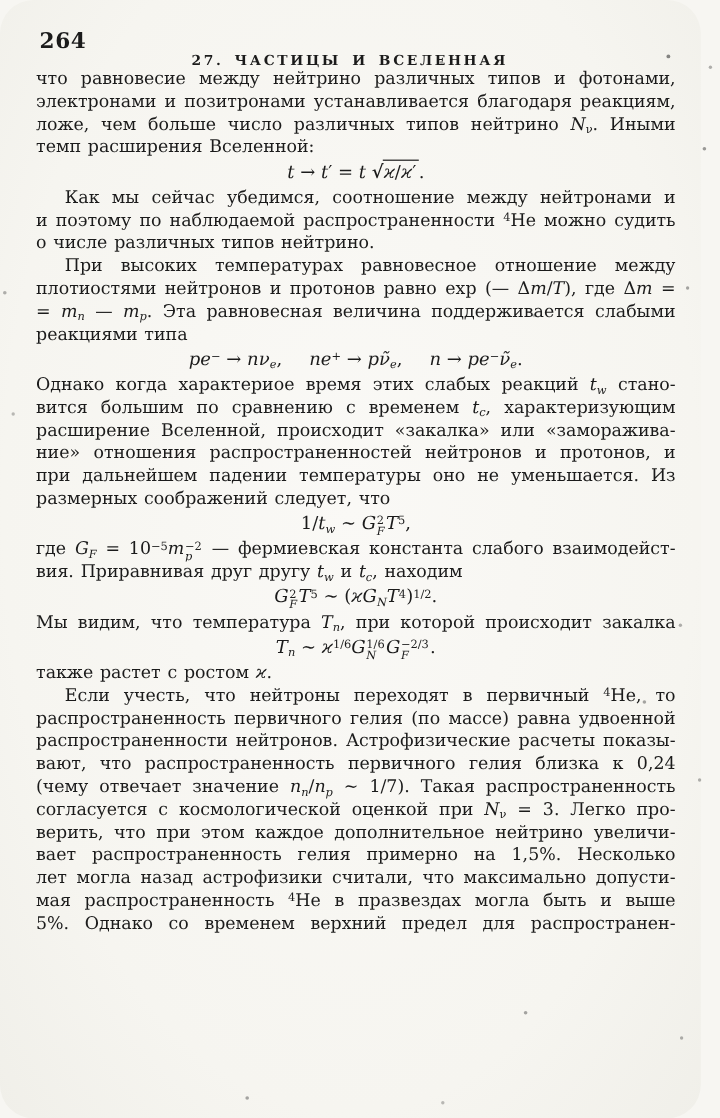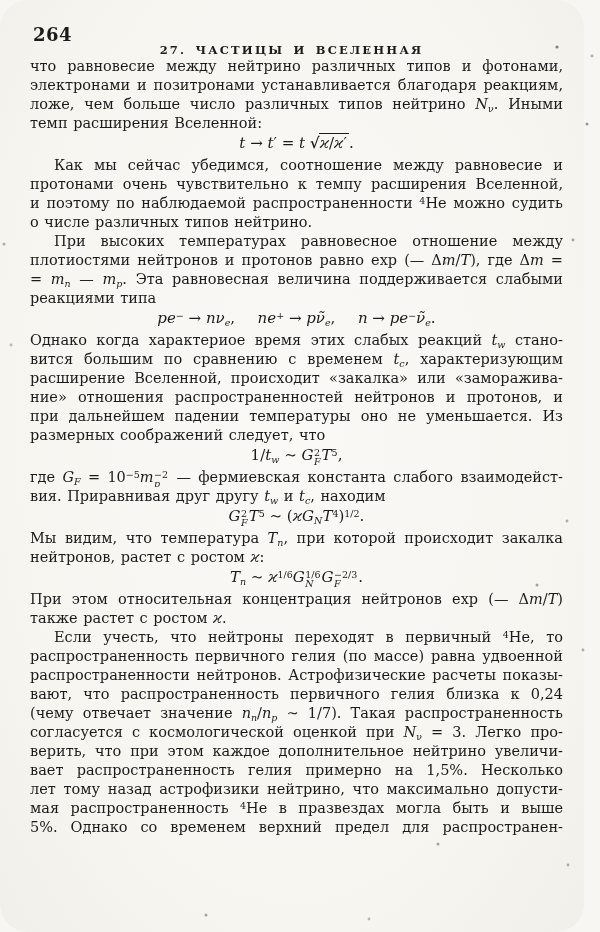"Как мы сейчас убедимся, соотношение" div.tline { text: равновесие -> нейтронами }
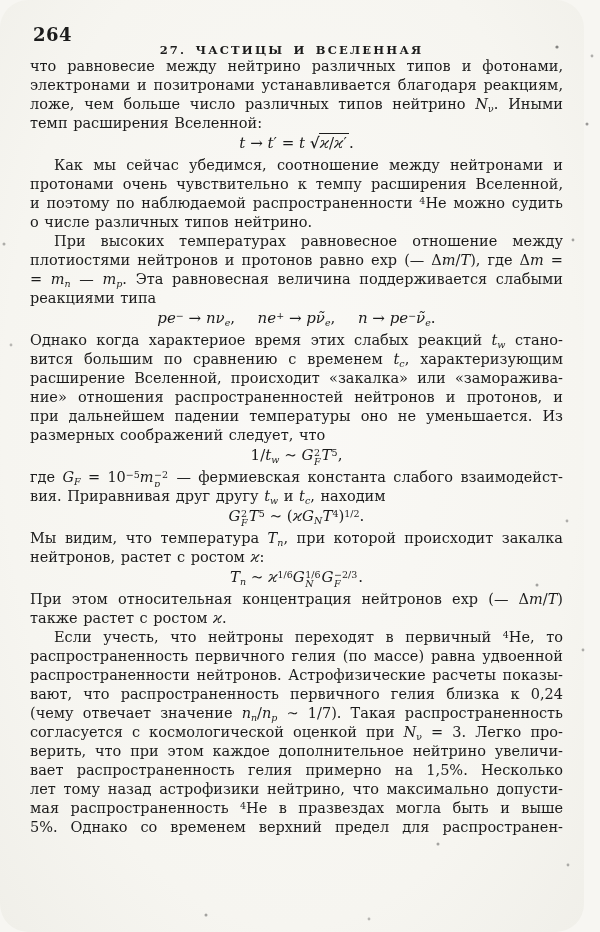"протонами очень чувствительно к темпу" div.tline { html: <div>протонами очень чувствительно к темпу расширения Вселенной,</div> -> none }
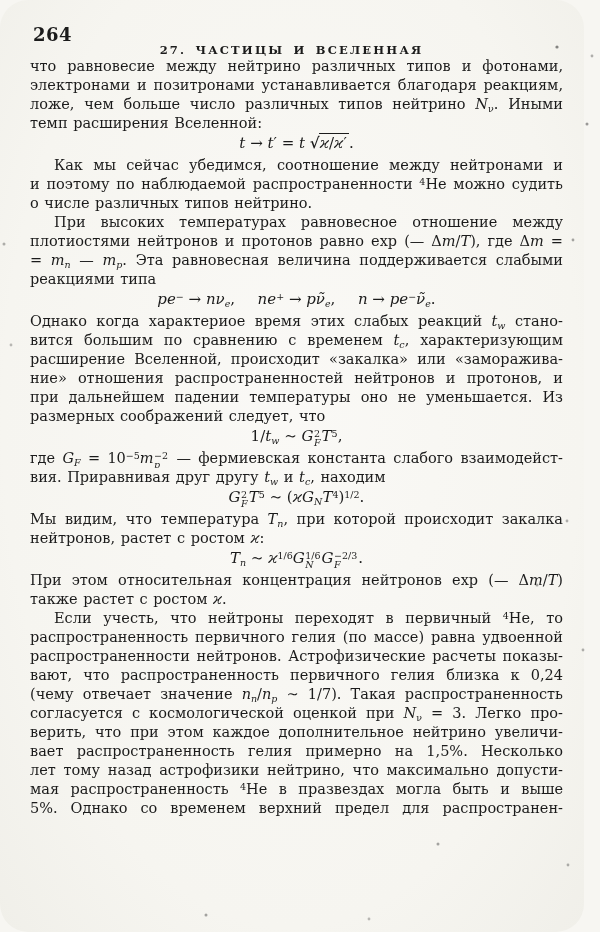"нейтронов, растет с ростом ϰ:" div.tline { html: <div>нейтронов, растет с ростом <i>ϰ</i>:</div> -> none }
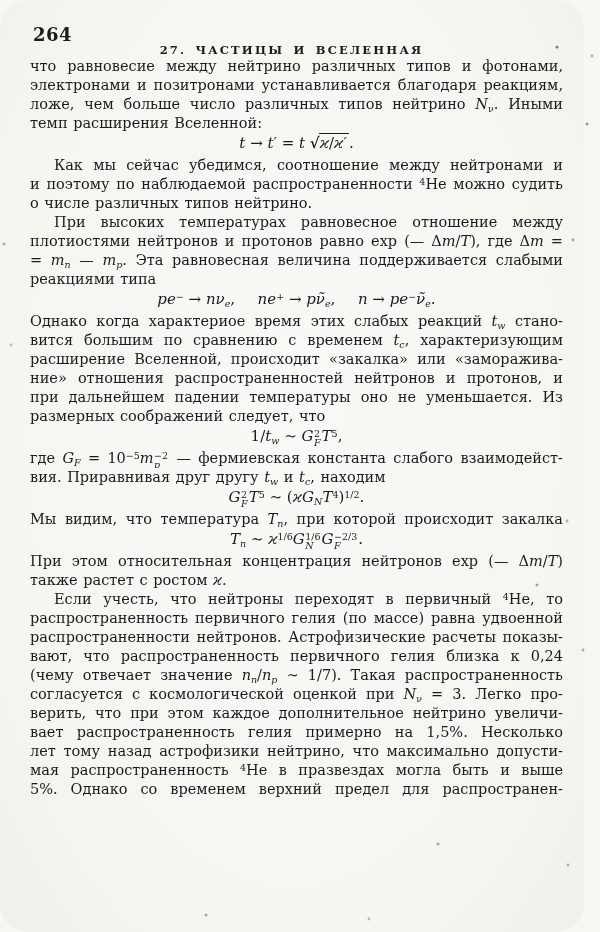"При этом относительная концентрация" div.tline { html: <div>При этом относительная концентрация нейтронов exp (— Δ<i>m</i>/<i>T</i>)</div> -> none }
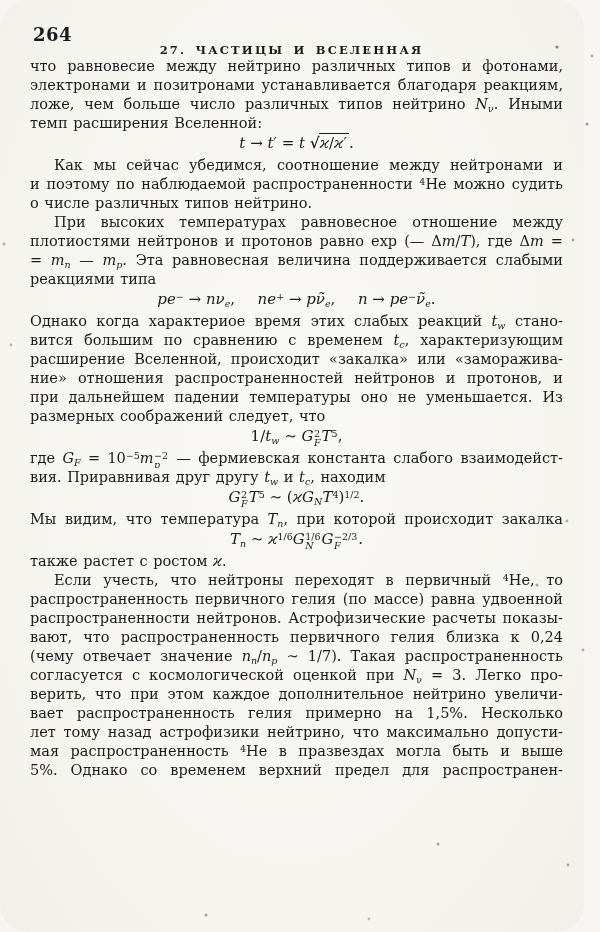"лет тому назад астрофизики нейтрино," div.tline { text: тому назад астрофизики нейтрино -> могла назад астрофизики считали }
